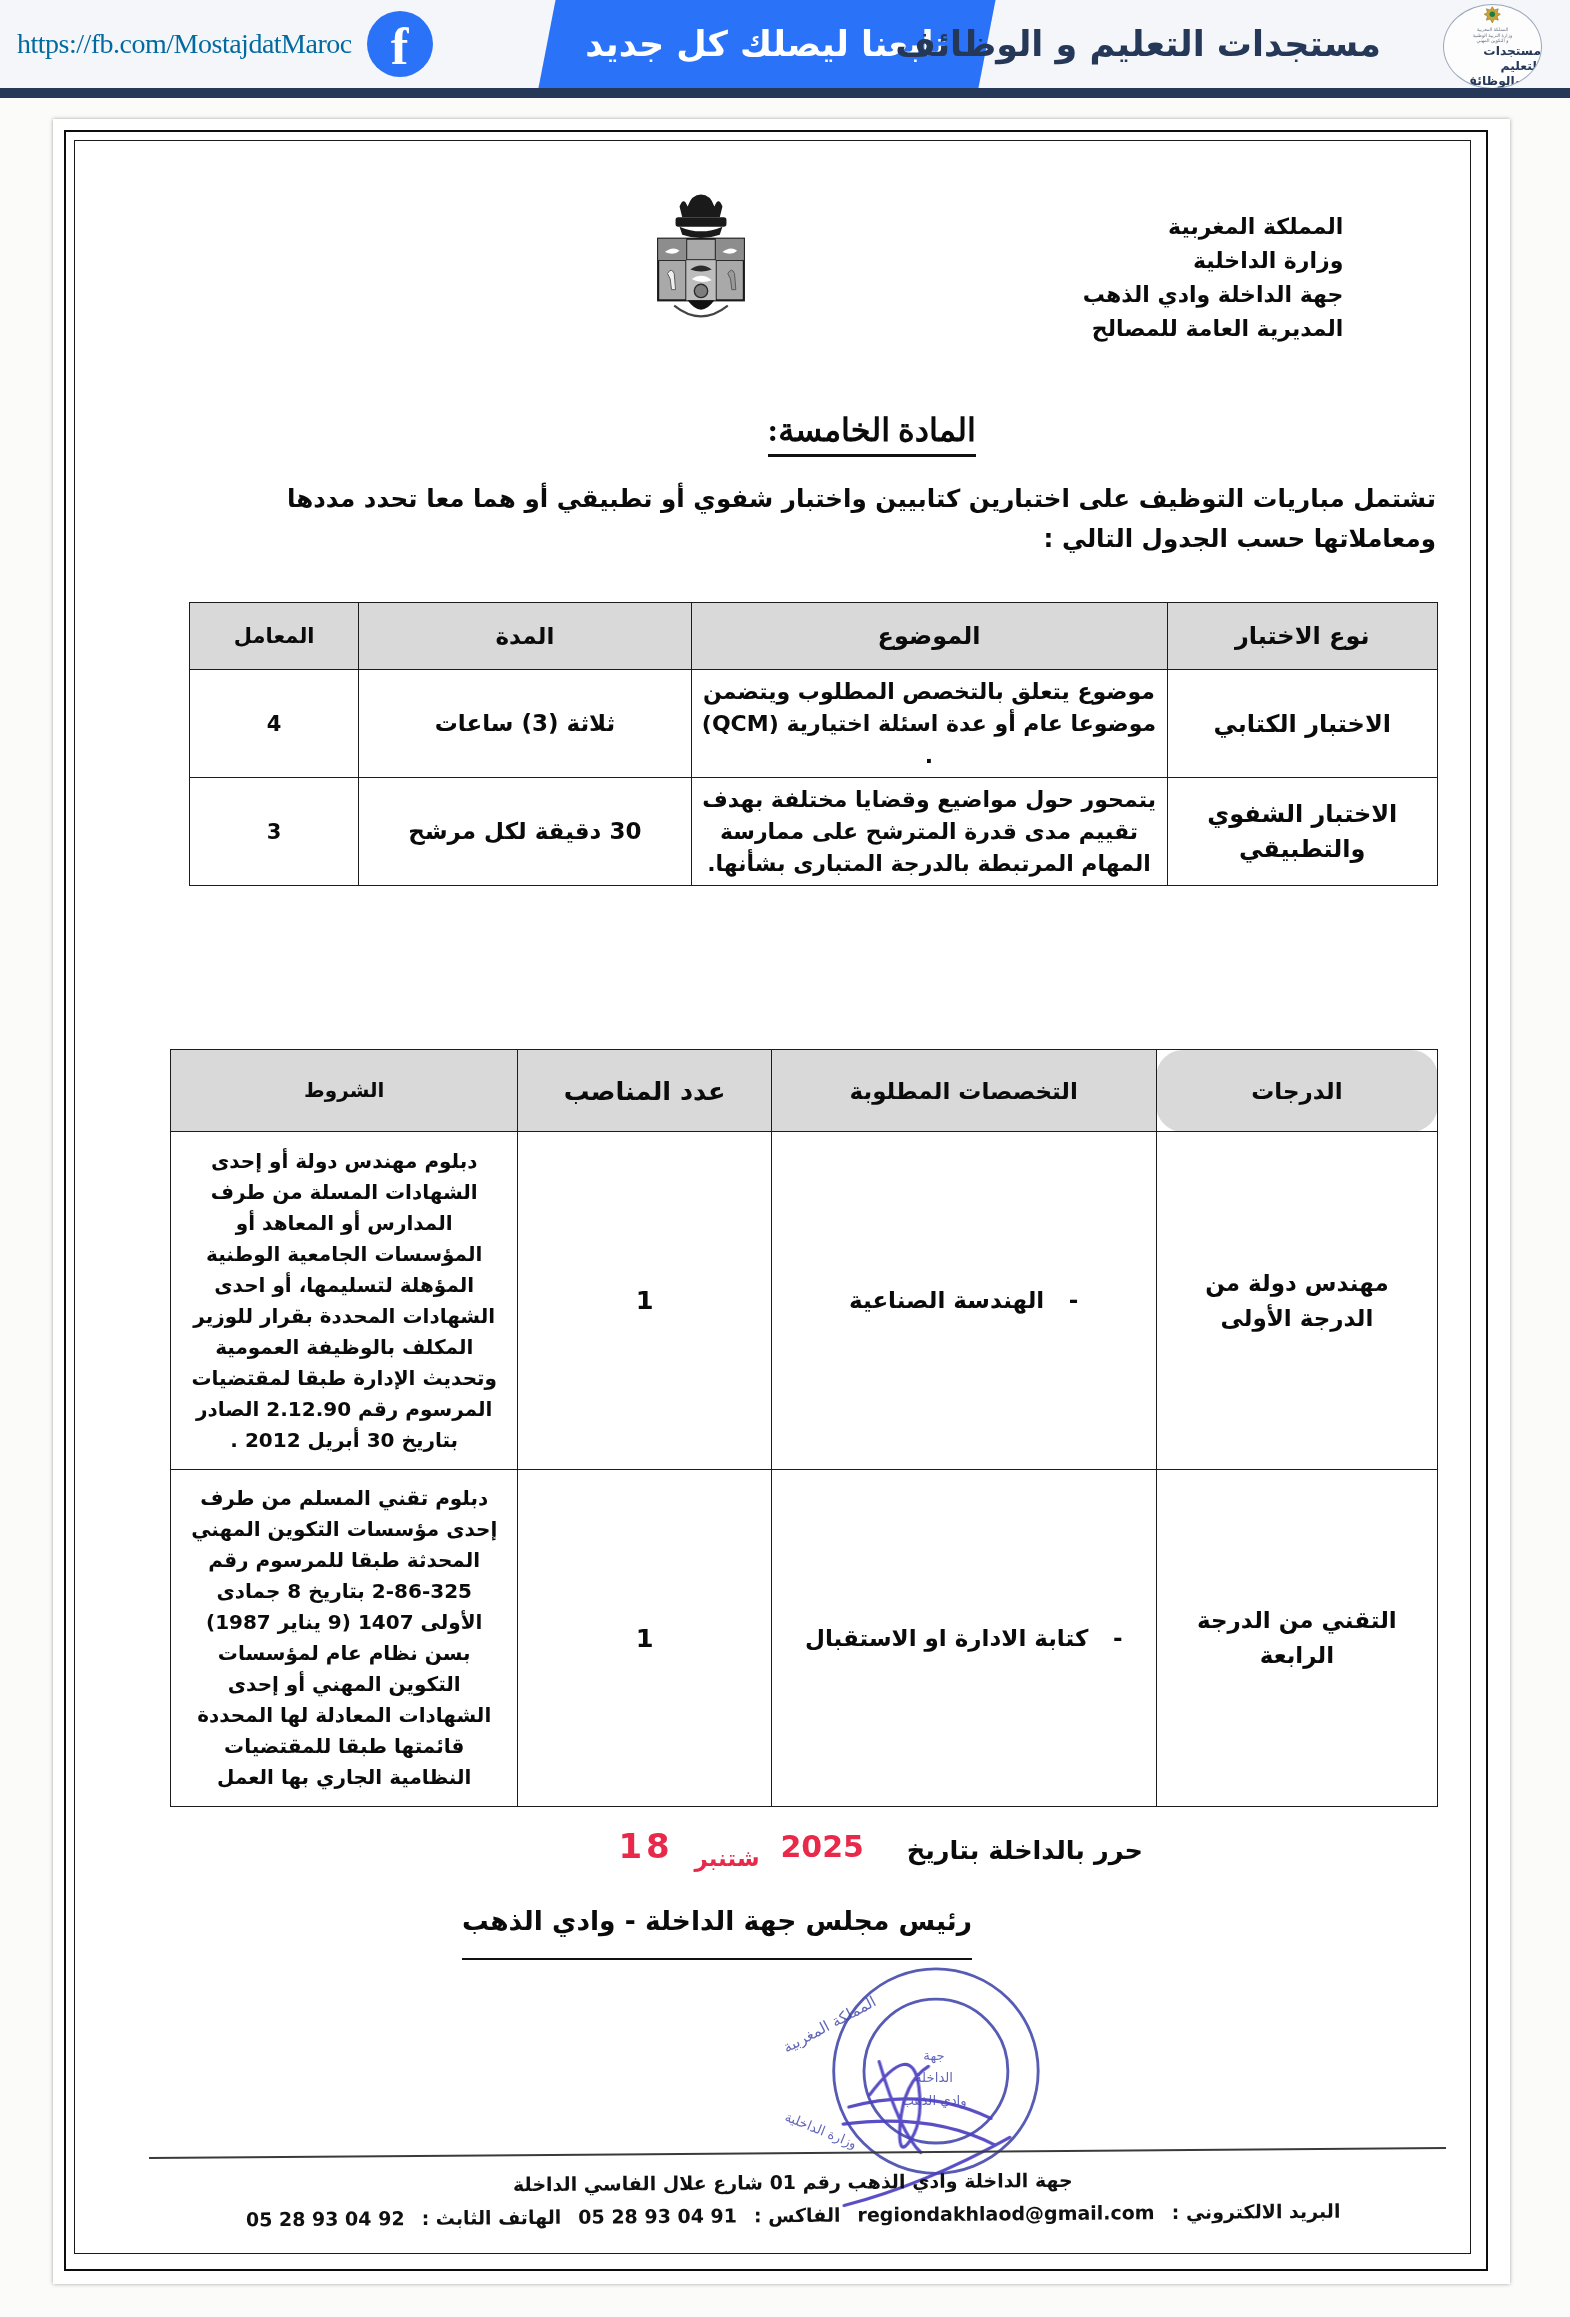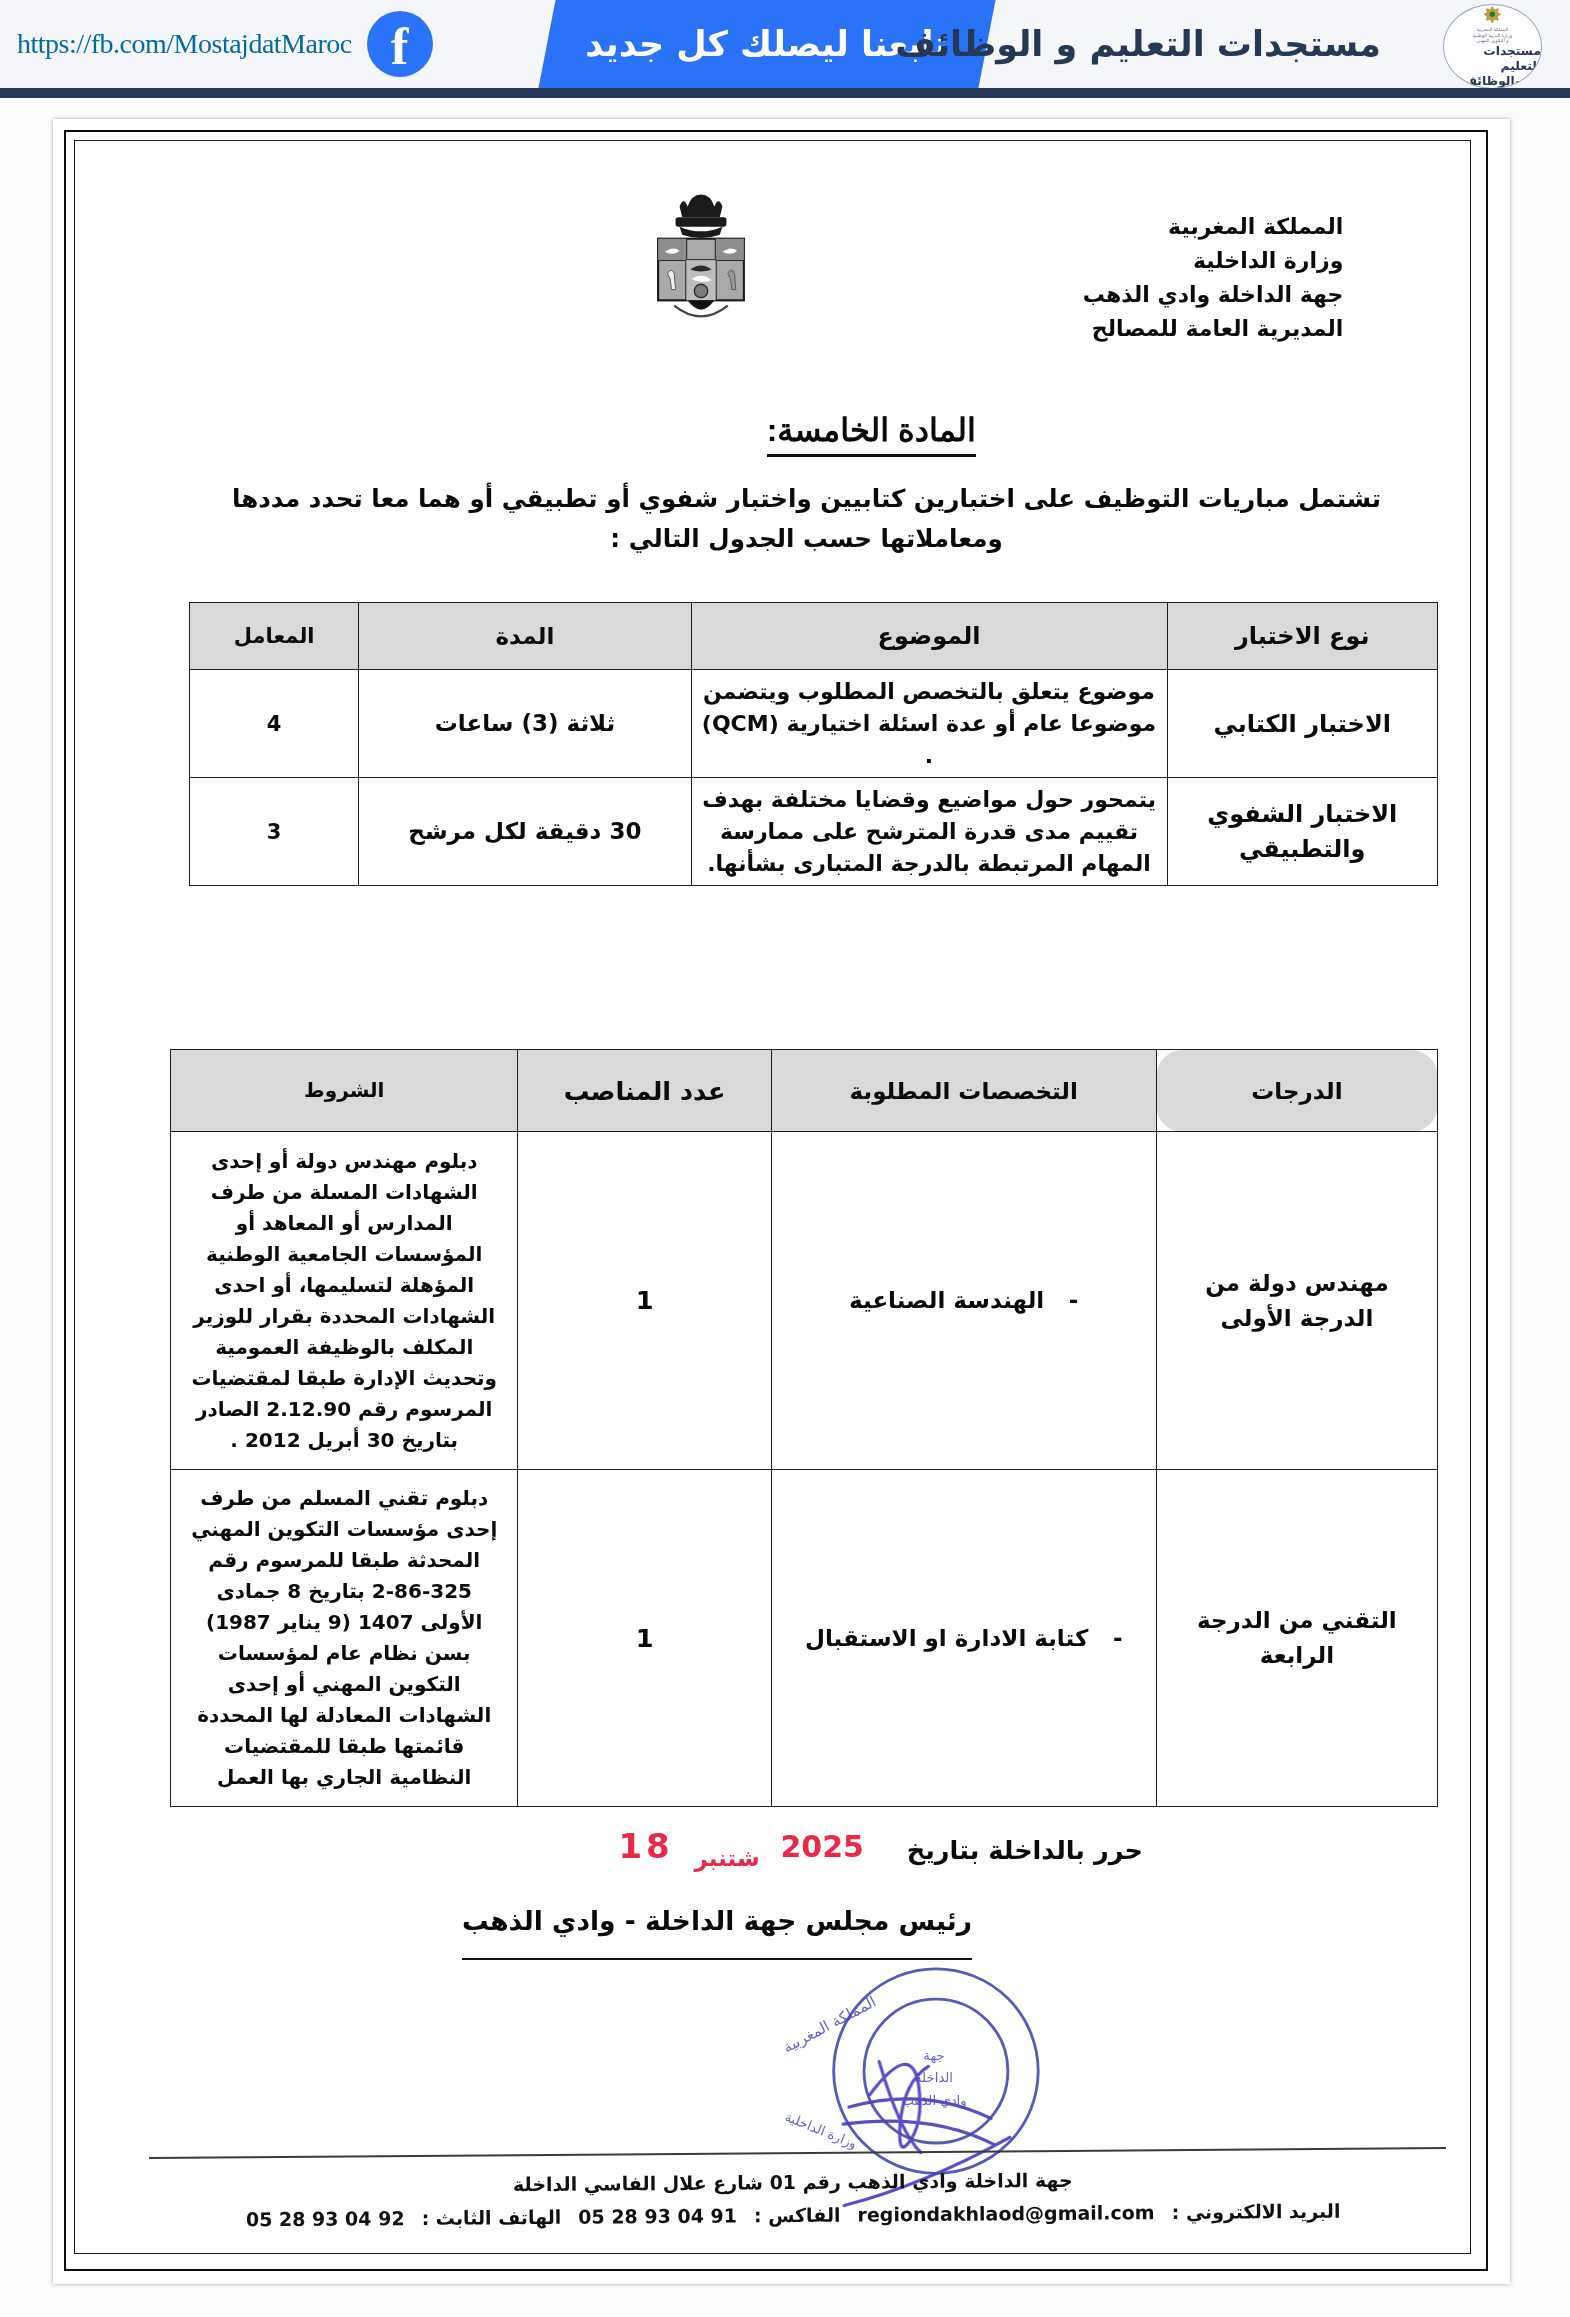"المادة الخامسة:" .art-title { font-family: Liberation Sans, sans-serif -> Liberation Serif, serif }
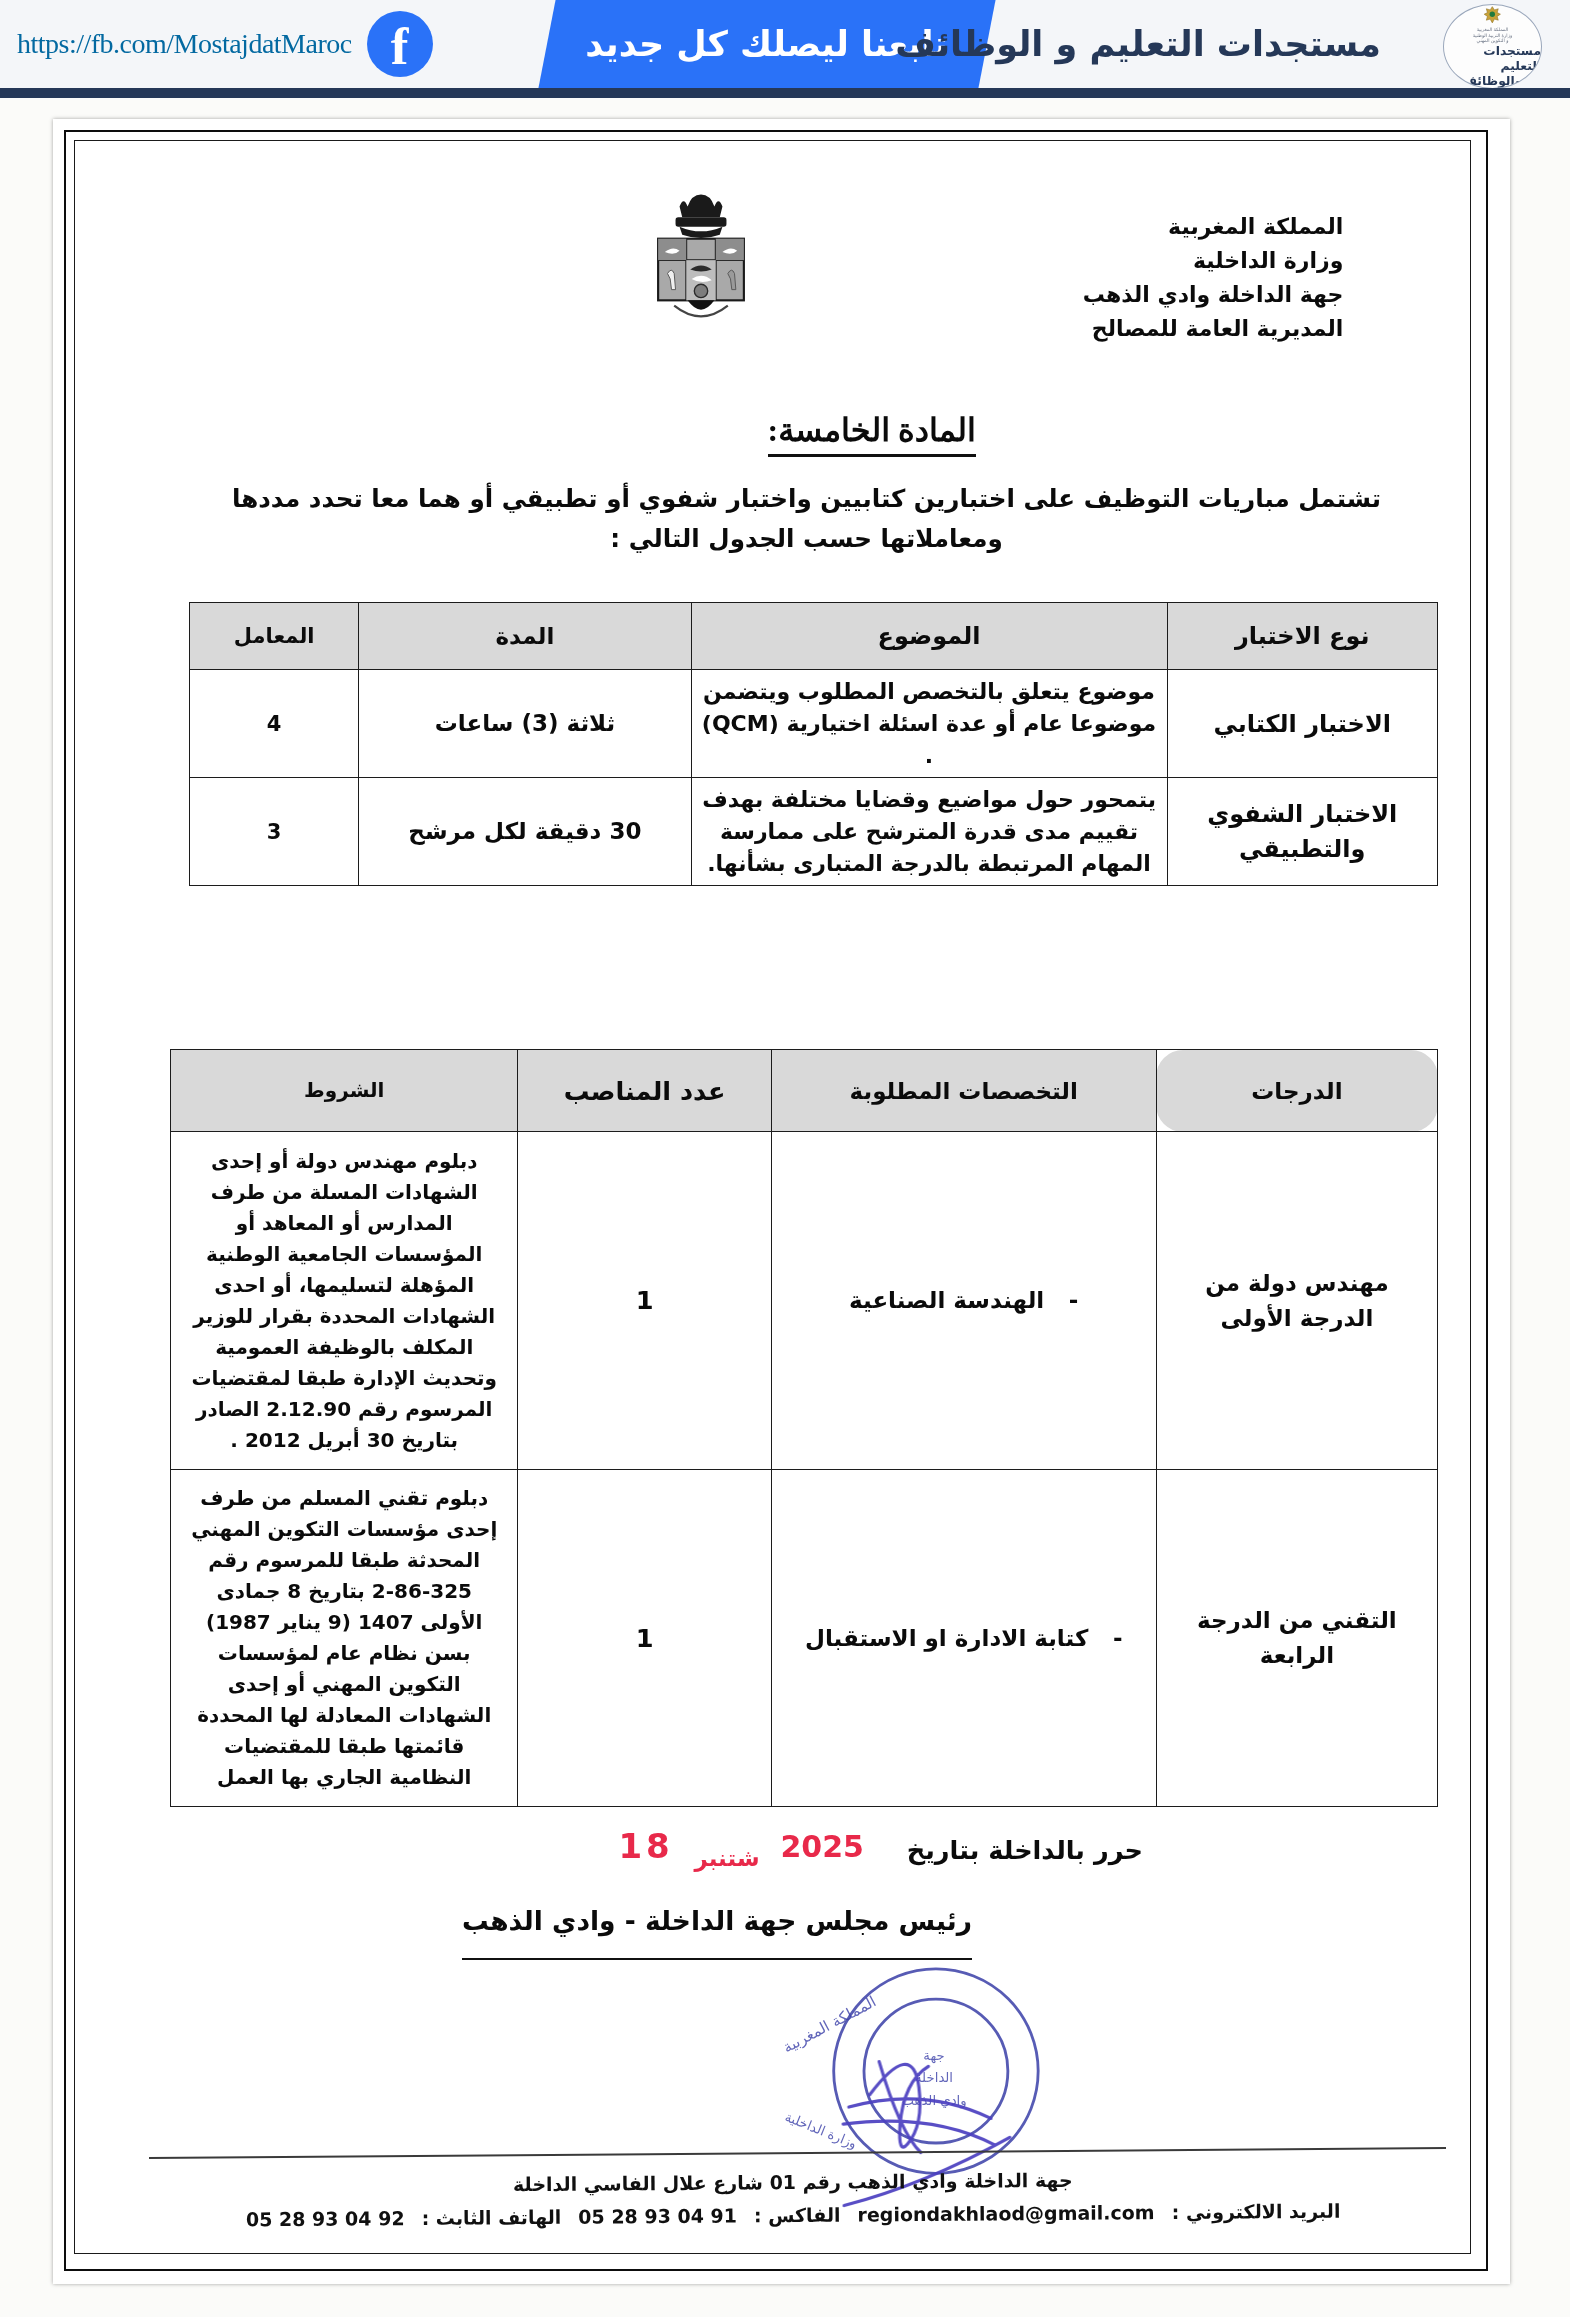"تشتمل مباريات التوظيف على اختبارين" .intro { text-align: center -> right }
